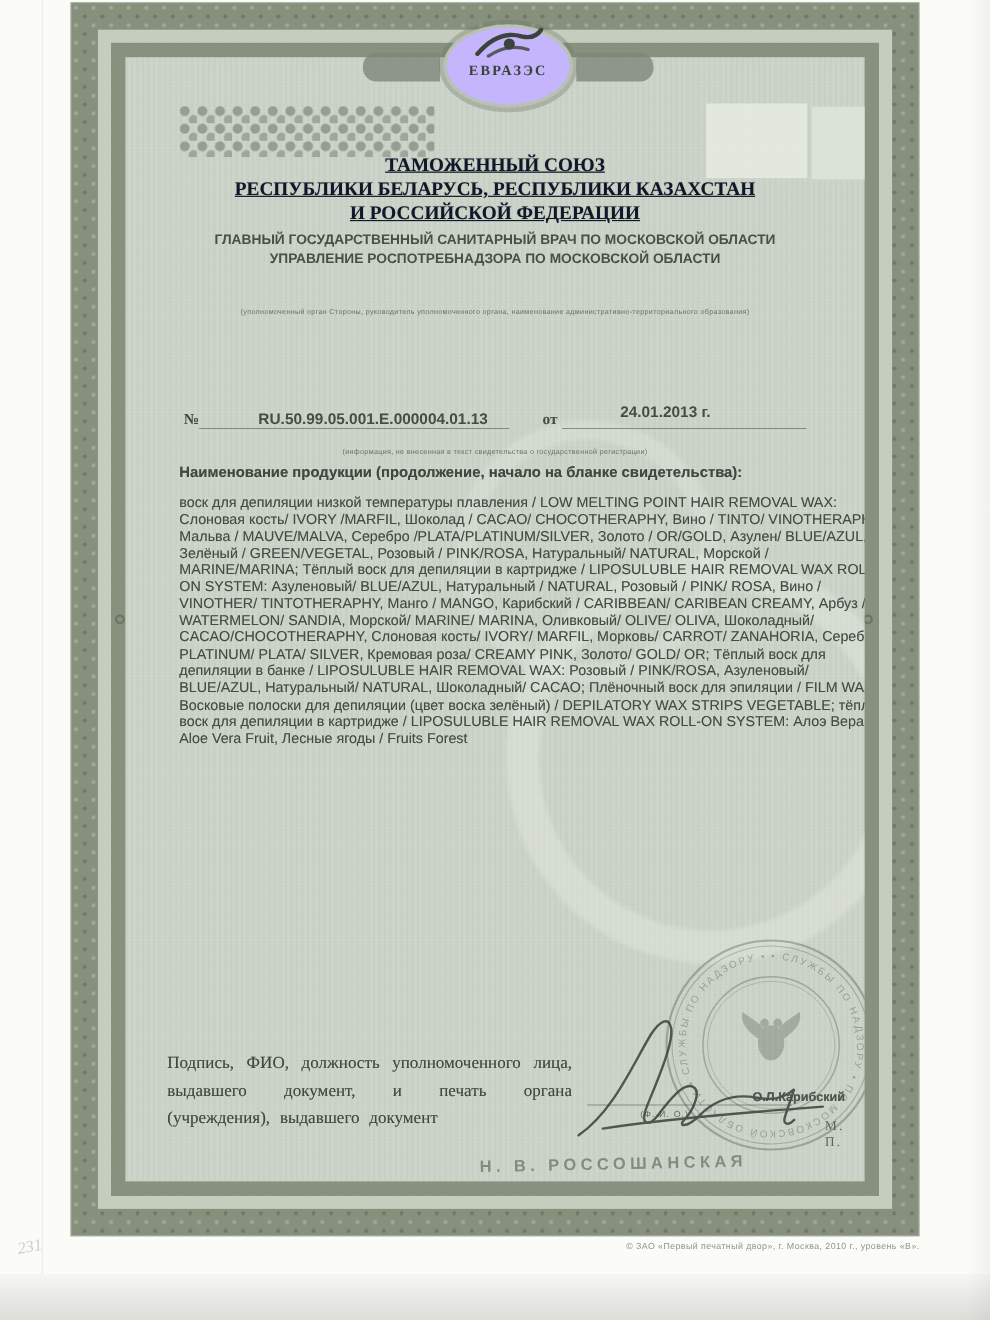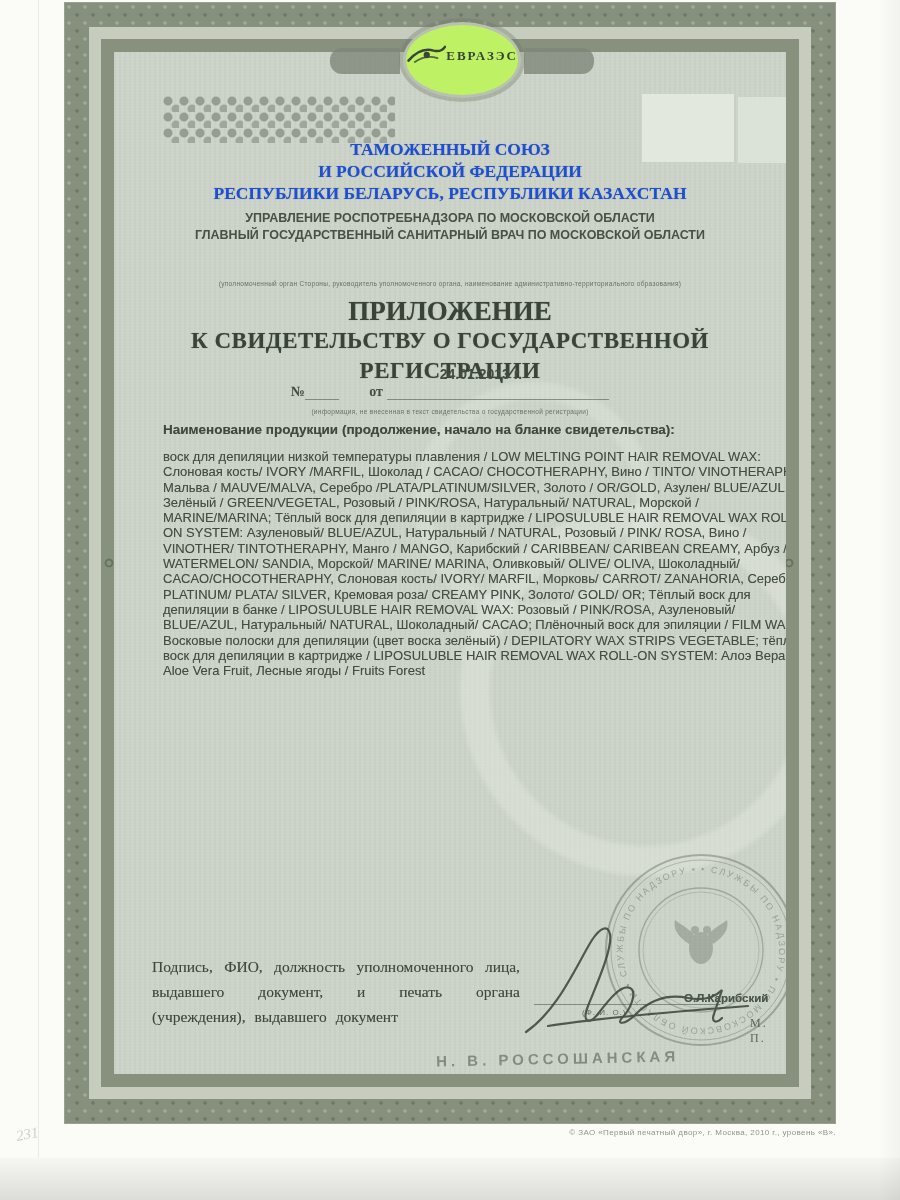"ЕВРАЗЭС" .emblem { background: #bef264 -> #c4b5fd; flex-direction: none -> column }
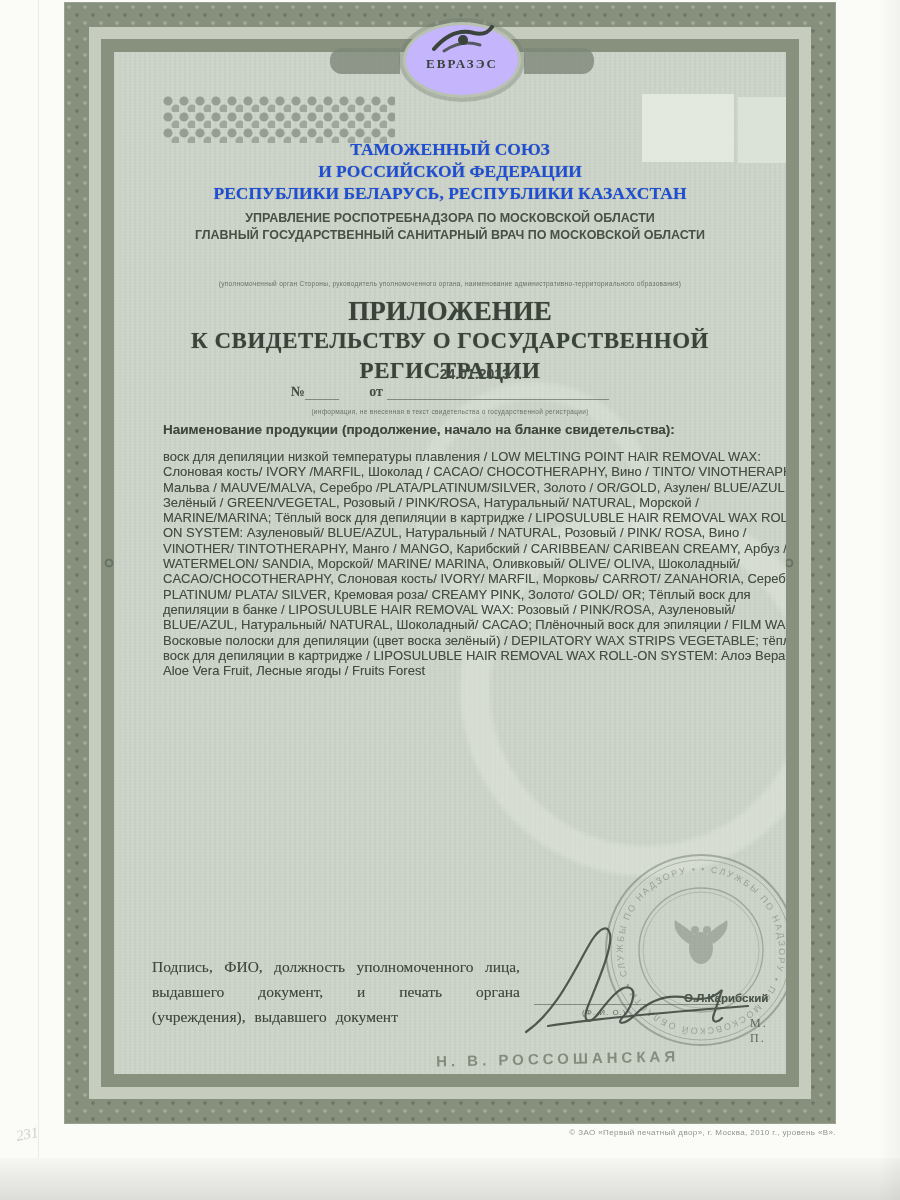"ТАМОЖЕННЫЙ СОЮЗ" .hdr .h-serif { color: #1d4ed8 -> #0f172a; text-decoration: none -> underline }
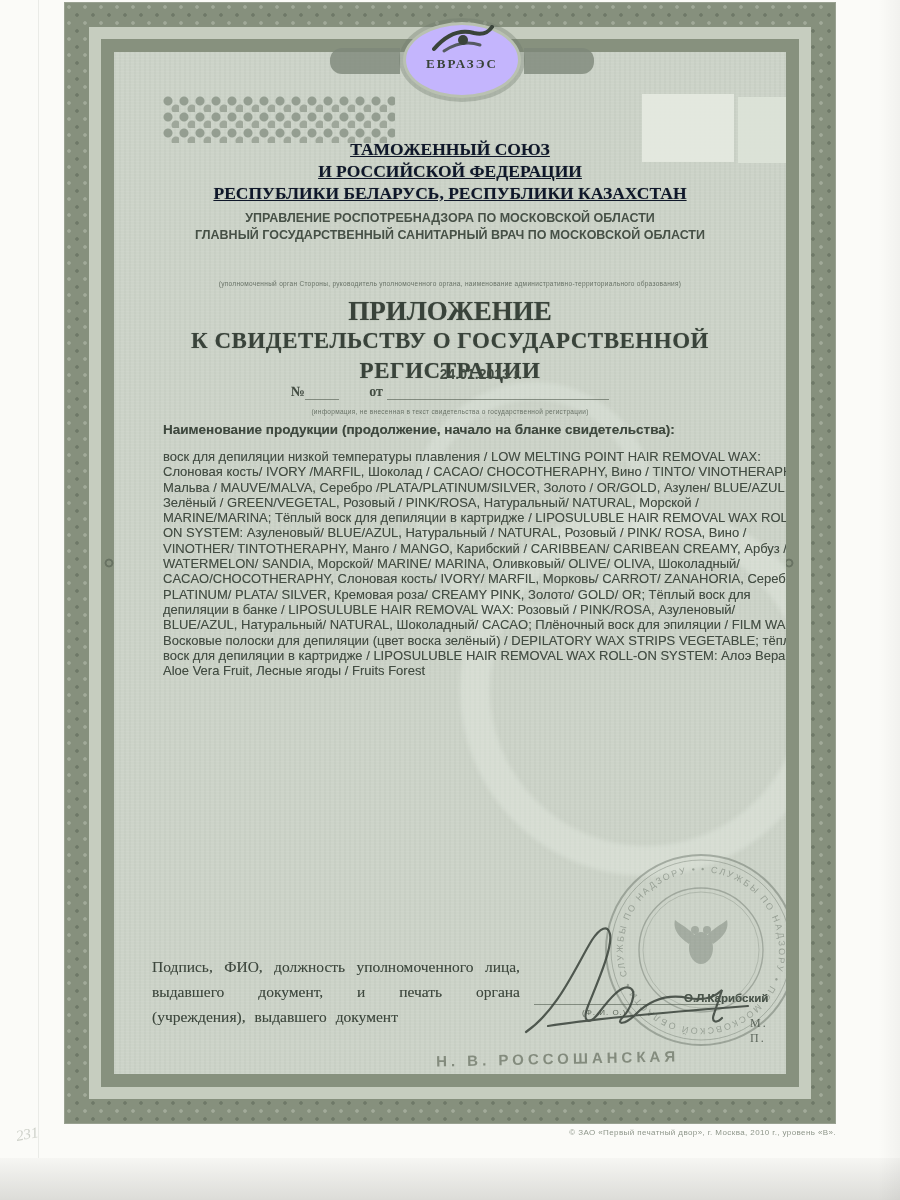"И РОССИЙСКОЙ ФЕДЕРАЦИИ" div.h-serif { order: before "РЕСПУБЛИКИ БЕЛАРУСЬ, РЕСПУБЛИКИ" -> after "РЕСПУБЛИКИ БЕЛАРУСЬ, РЕСПУБЛИКИ" }
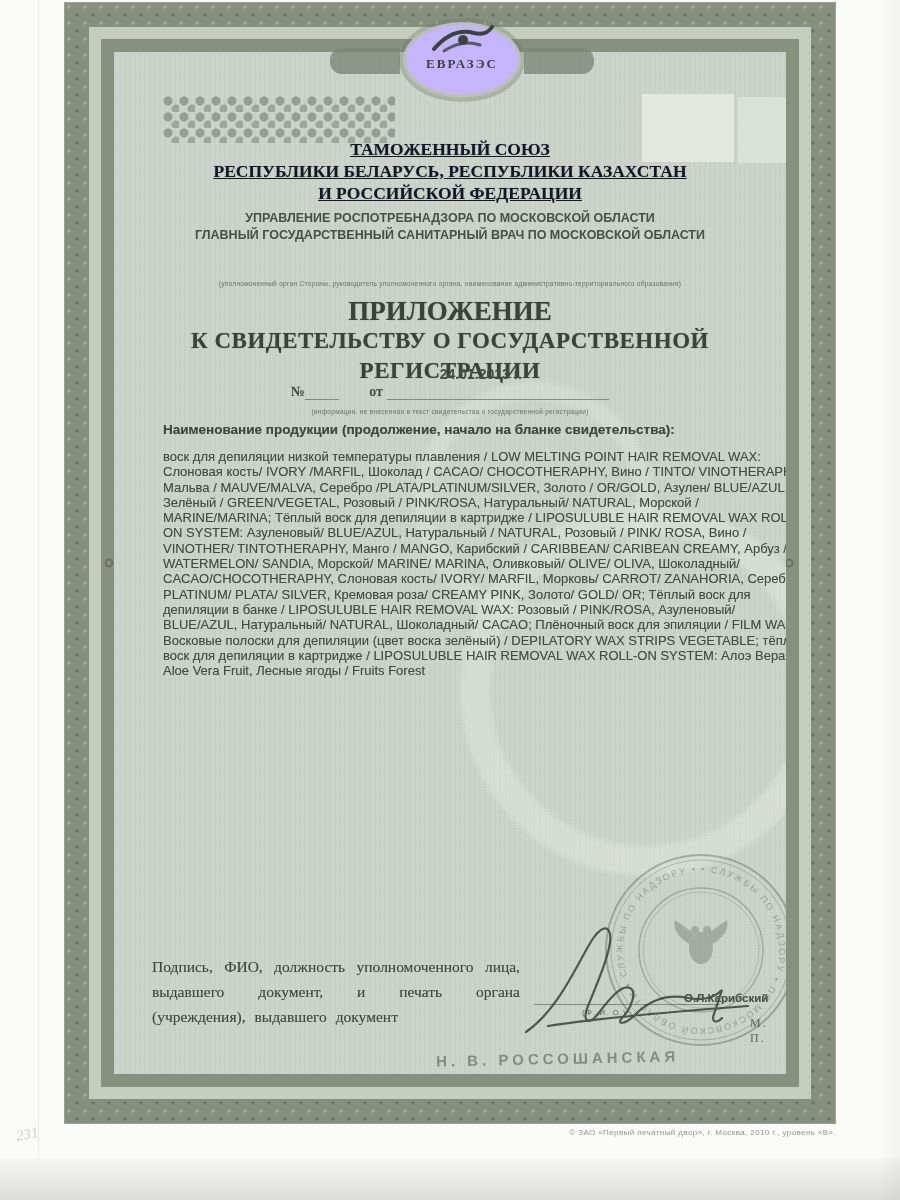"УПРАВЛЕНИЕ РОСПОТРЕБНАДЗОРА ПО" div.h-sans { order: before "ГЛАВНЫЙ ГОСУДАРСТВЕННЫЙ САНИТАРНЫЙ ВРАЧ" -> after "ГЛАВНЫЙ ГОСУДАРСТВЕННЫЙ САНИТАРНЫЙ ВРАЧ" }
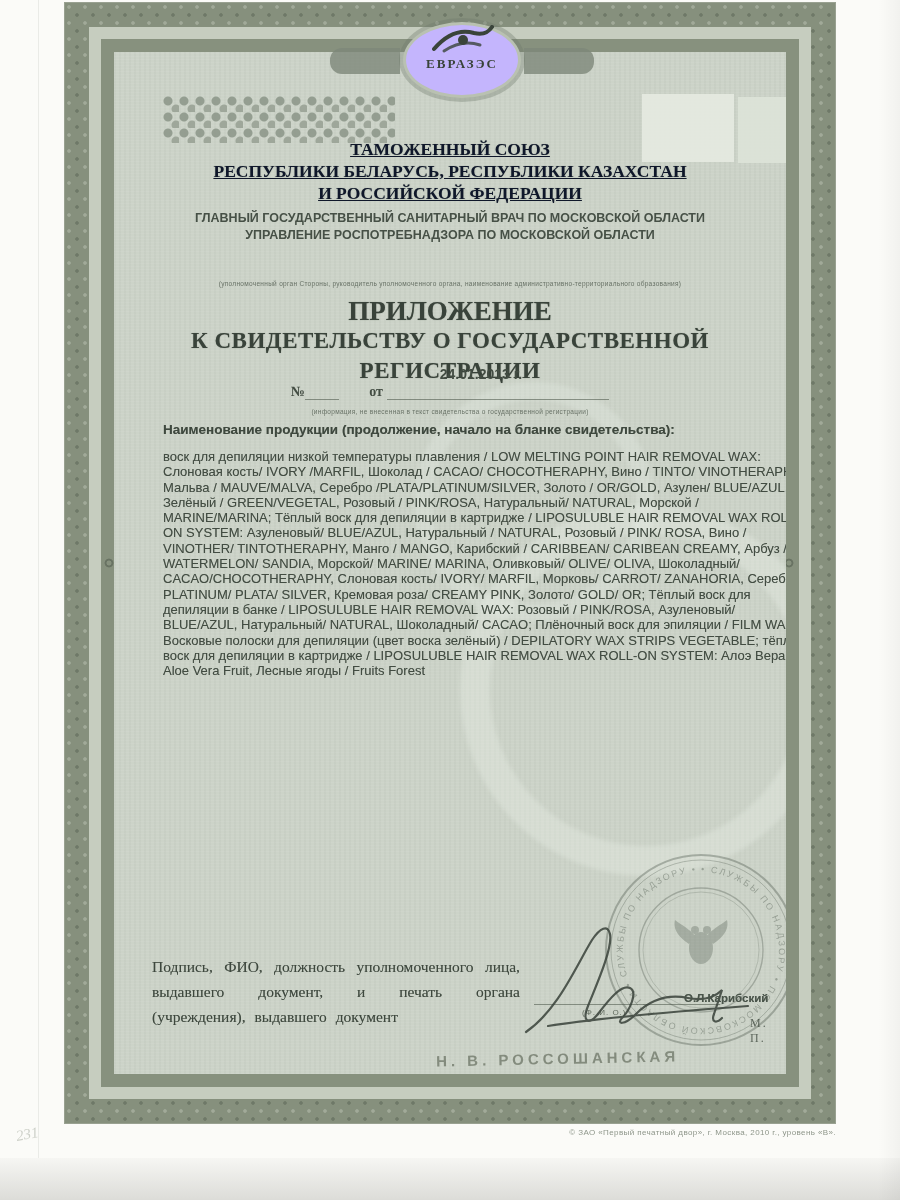"ПРИЛОЖЕНИЕ" div.title { html: <div> <div>ПРИЛОЖЕНИЕ</div> <div>К СВИДЕТЕЛЬСТВУ О ГОСУДАРСТВЕННОЙ РЕГИСТРАЦИИ</div> </div> -> none }
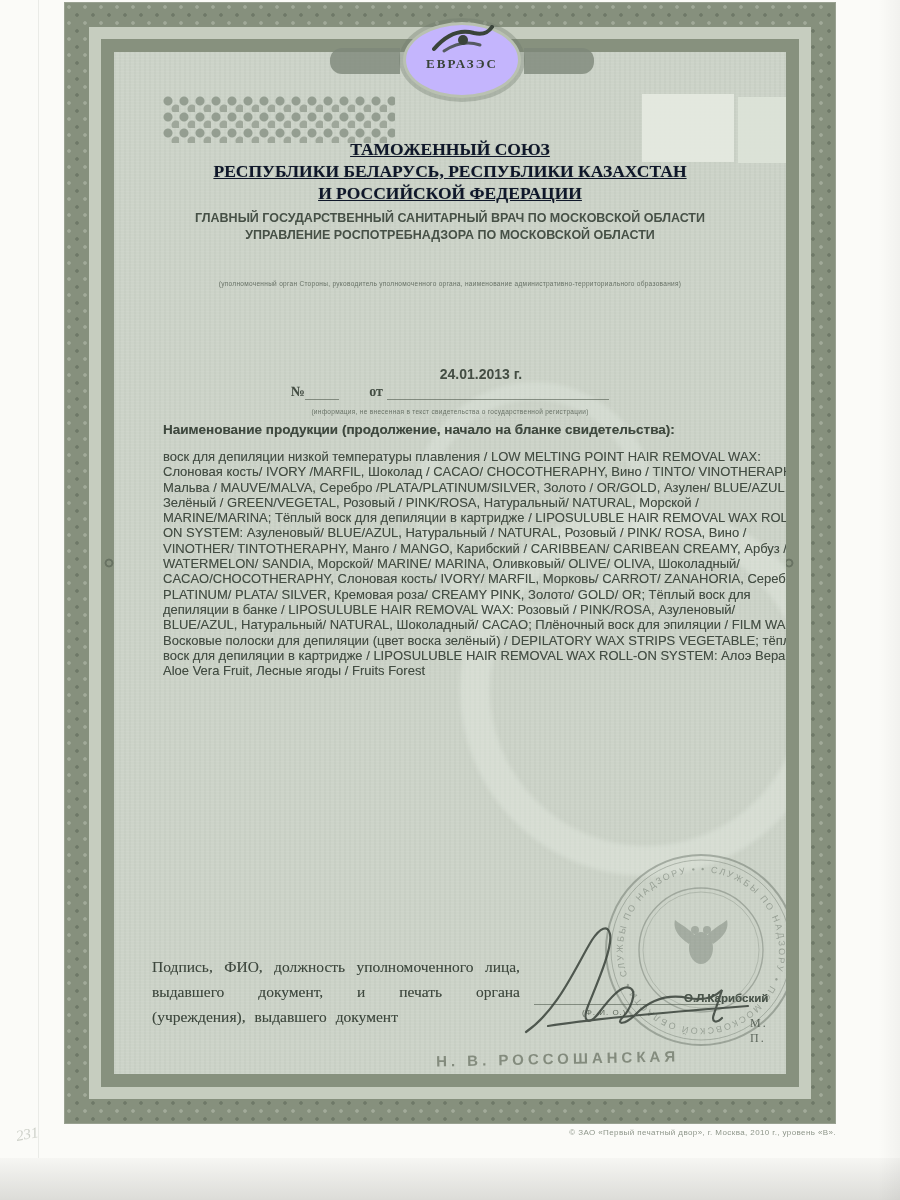"RU.50.99.05.001.Е.000004.01.13" span.u { html: none -> <span>RU.50.99.05.001.Е.000004.01.13</span> }
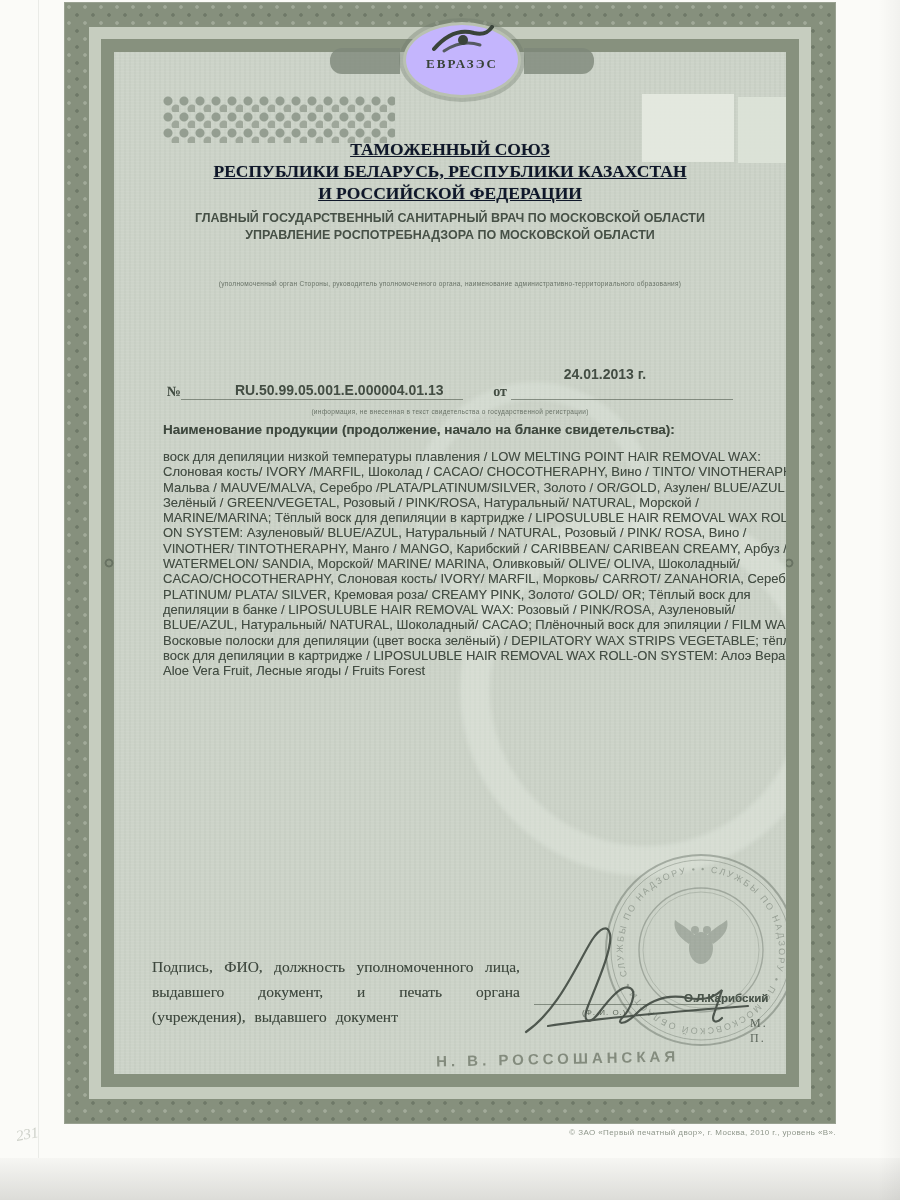"24.01.2013 г." .numrow .datebox { padding-bottom: 17px -> 7px }
